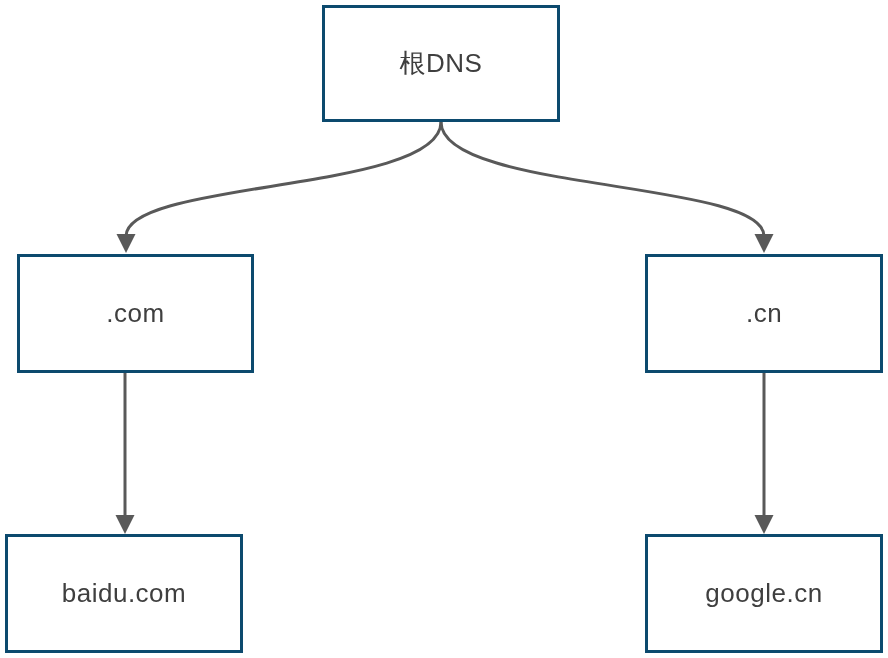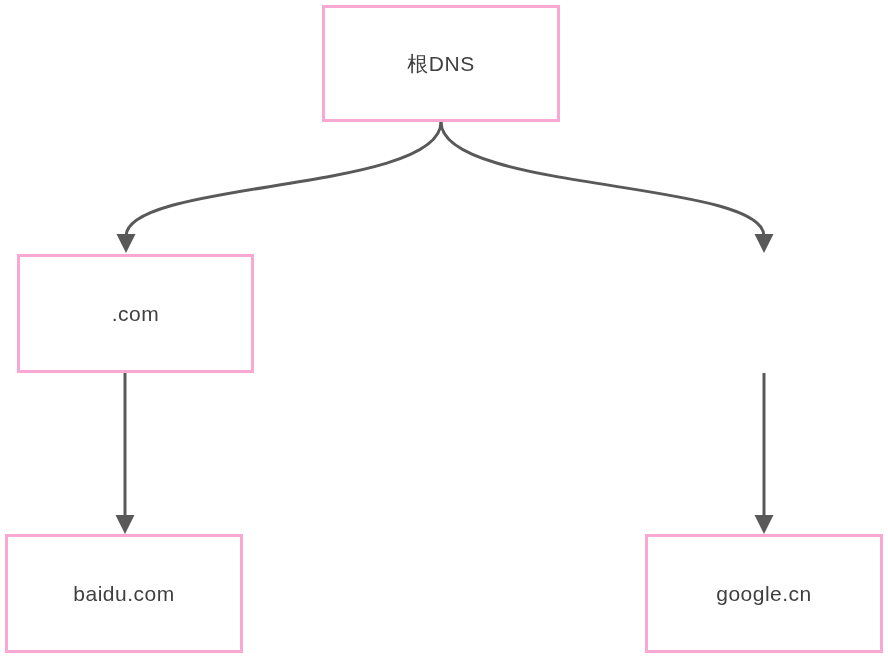"根DNS" .node { border: 3px solid #f9a8d4 -> 3px solid #0c4a6e; font-size: 21px -> 26px }
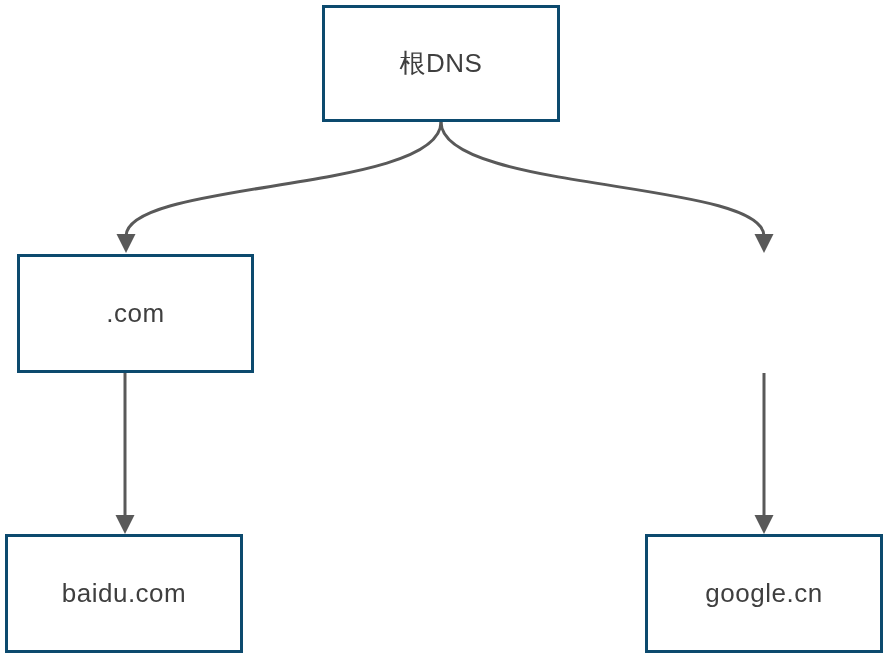".cn" div.node { html: none -> <div> <span>.cn</span> </div> }
